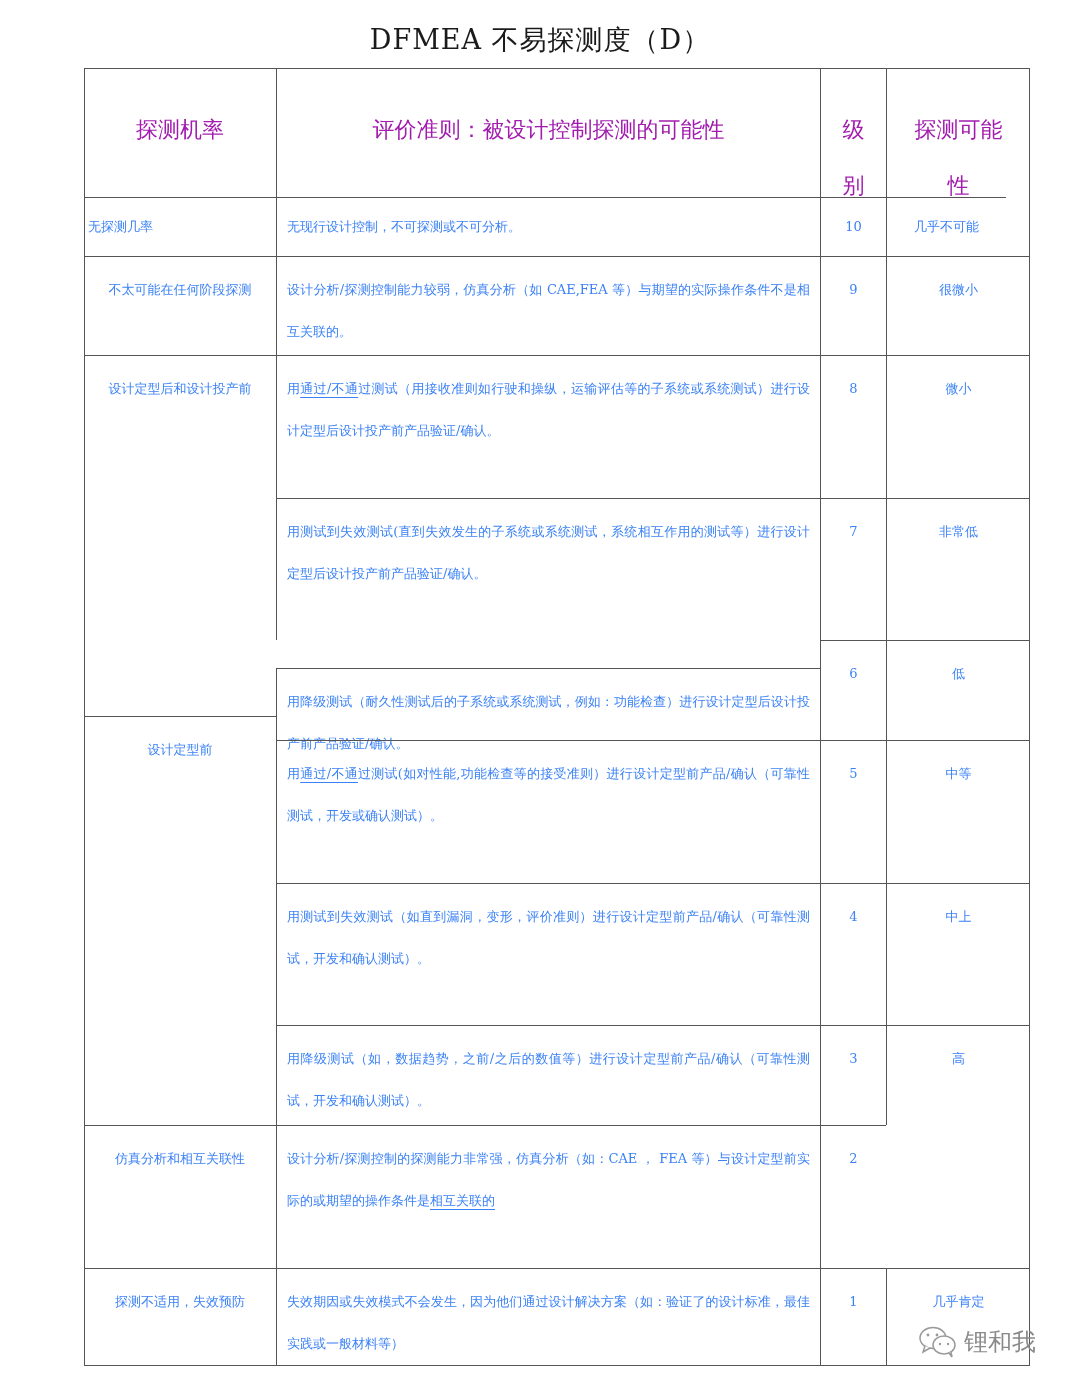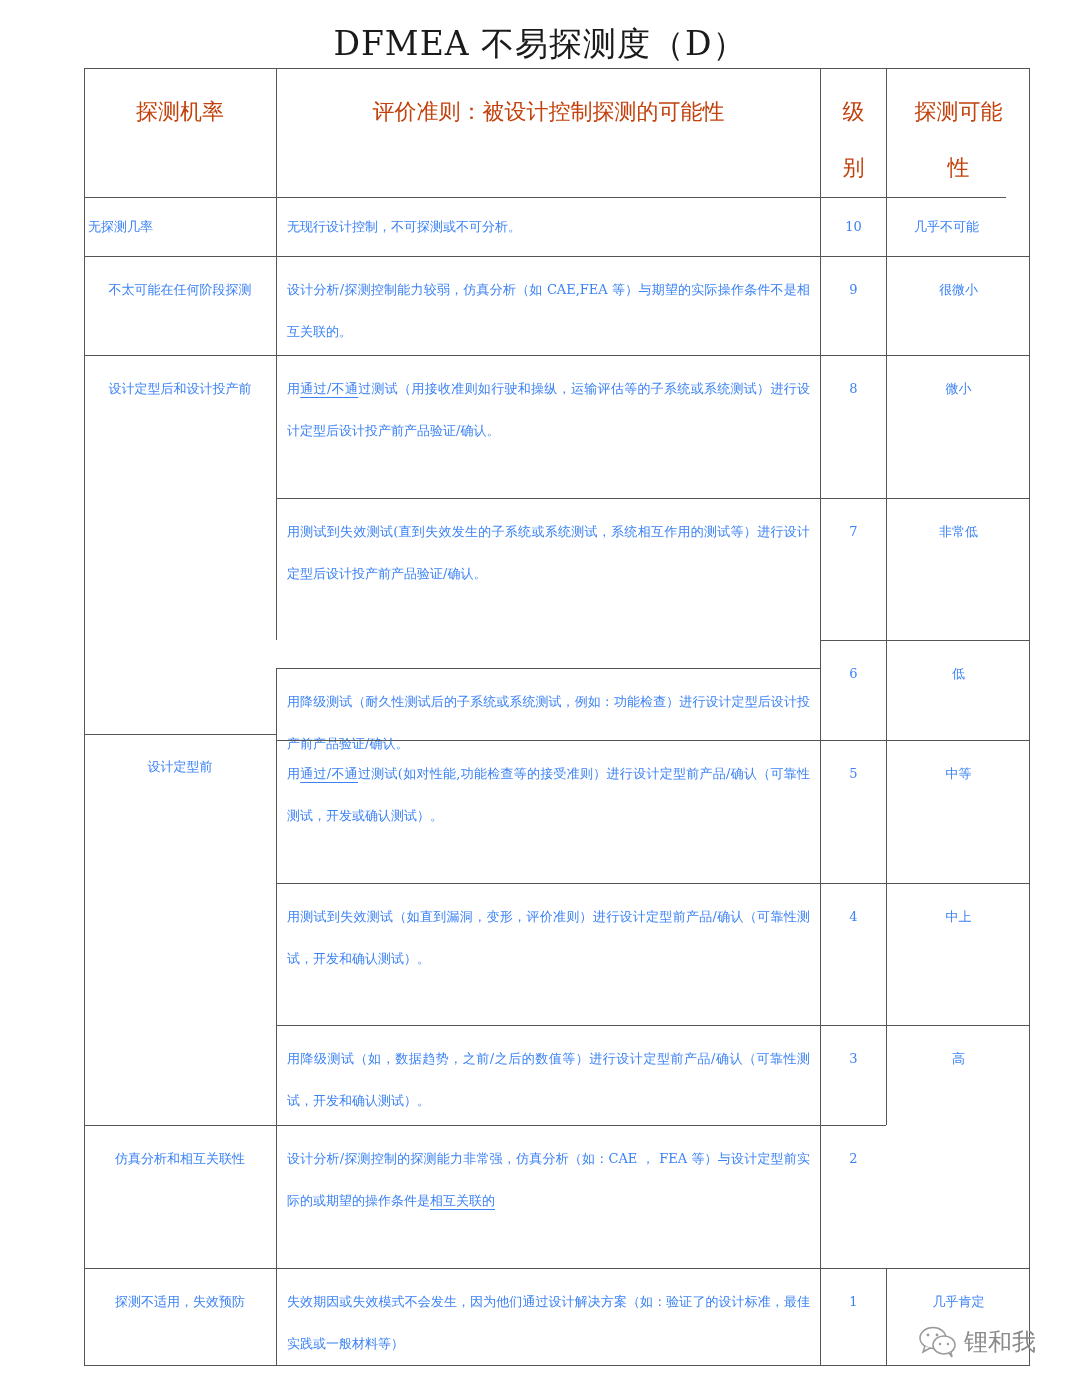"DFMEA 不易探测度（D）" .title { font-size: 33px -> 27px }
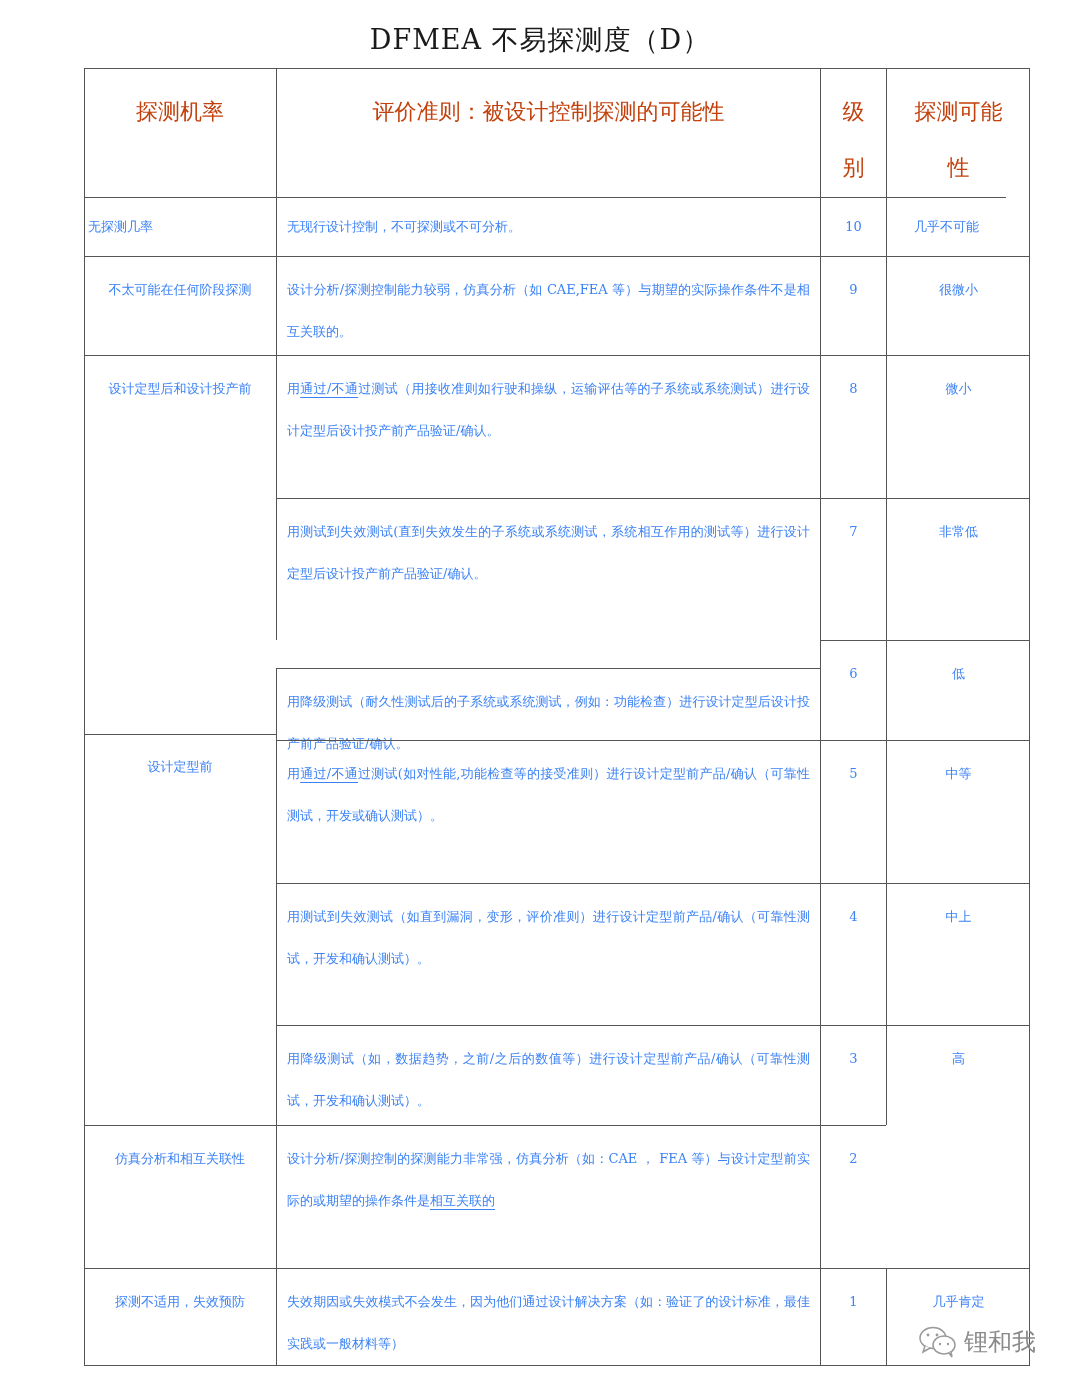"探测机率" .hdr { color: #c2410c -> #a21caf; padding-top: 16px -> 34px }
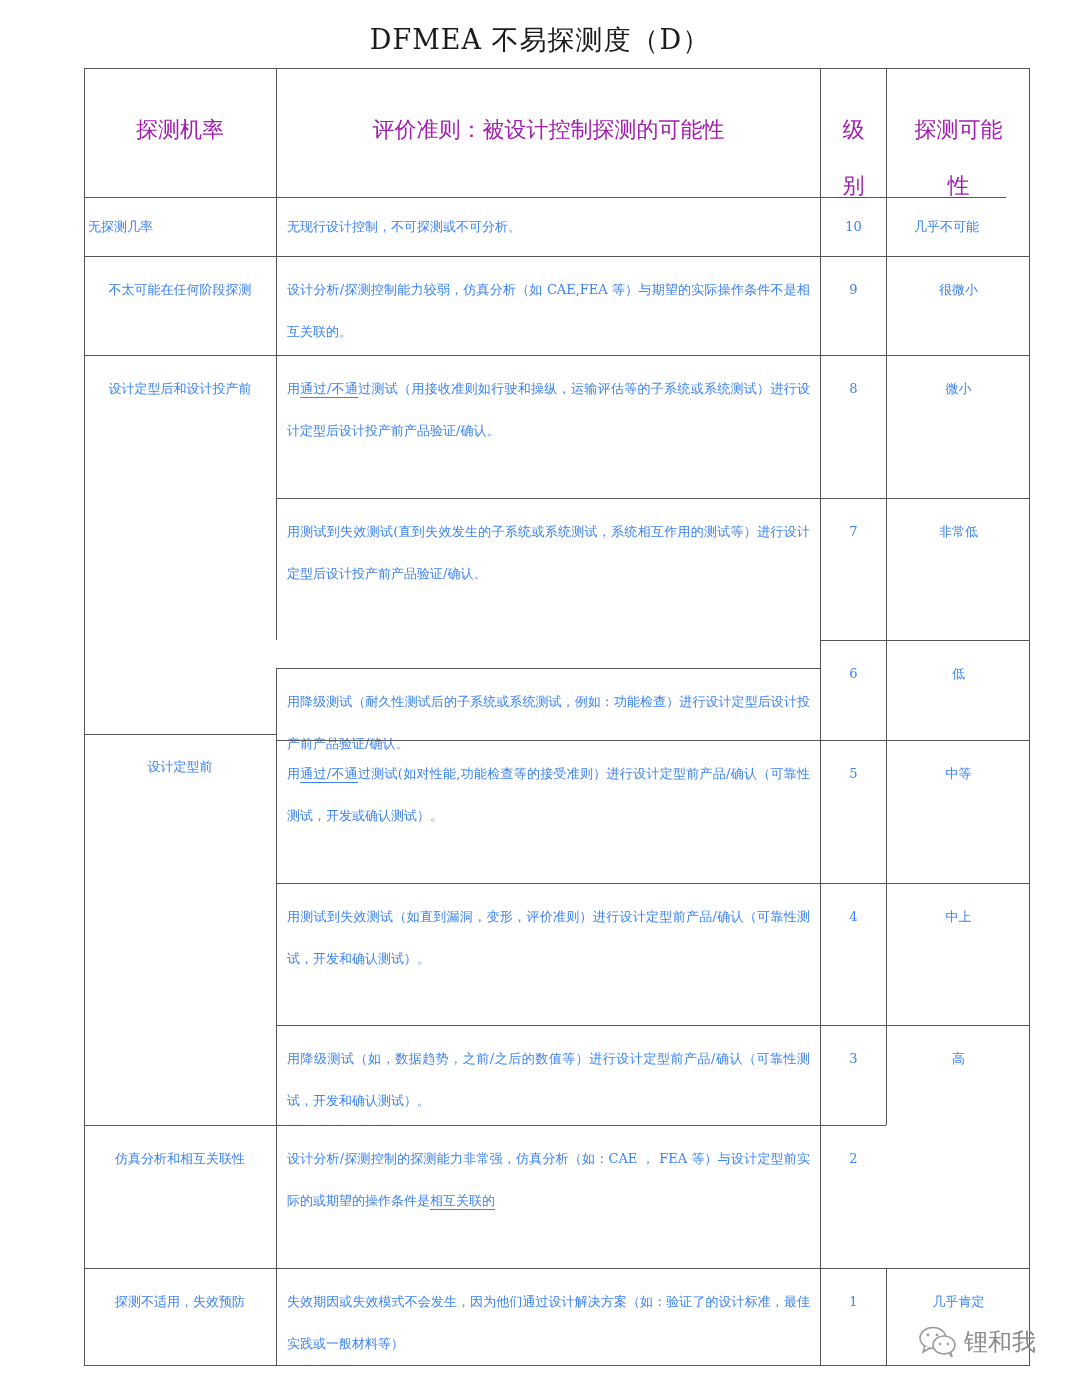"设计定型前" div.cell { font-family: Liberation Mono, monospace -> none; top: 666px -> 648px }
